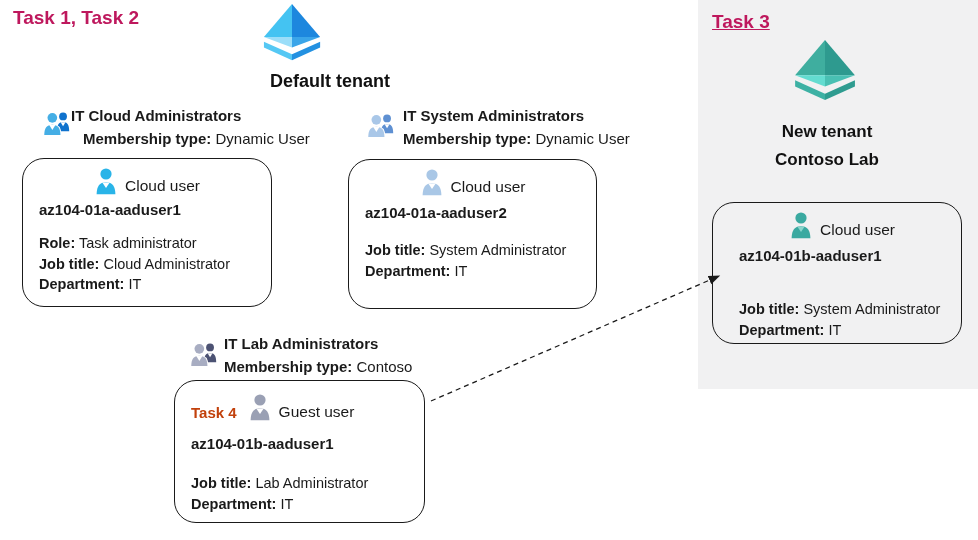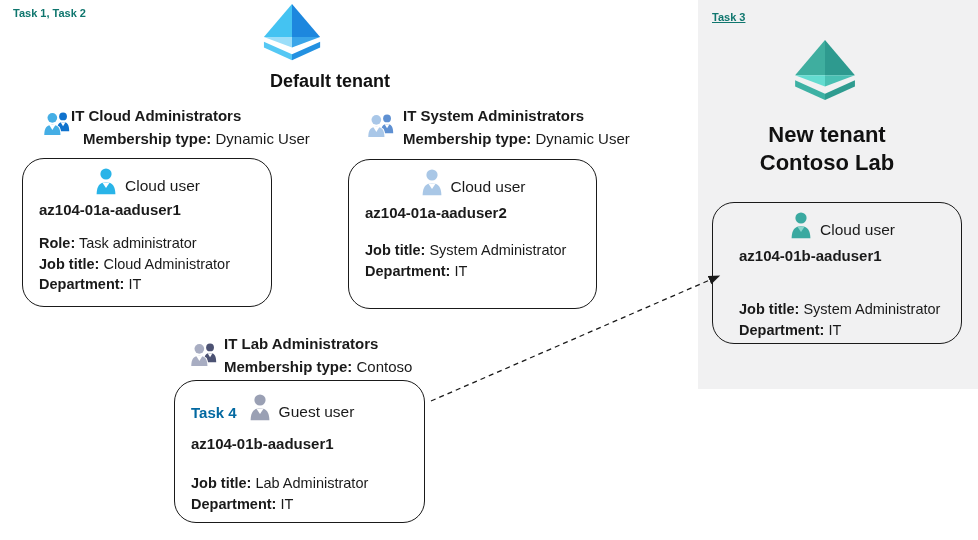"Task 1, Task 2" .task-label { color: #0f766e -> #be185d; font-size: 11px -> 19px }
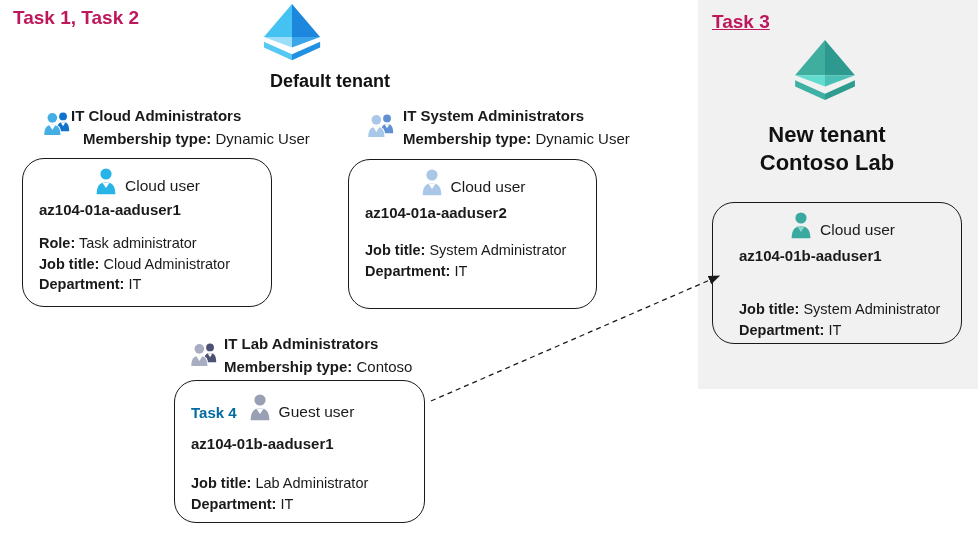"New tenant" .tenant-title-sm { font-size: 22px -> 17px }
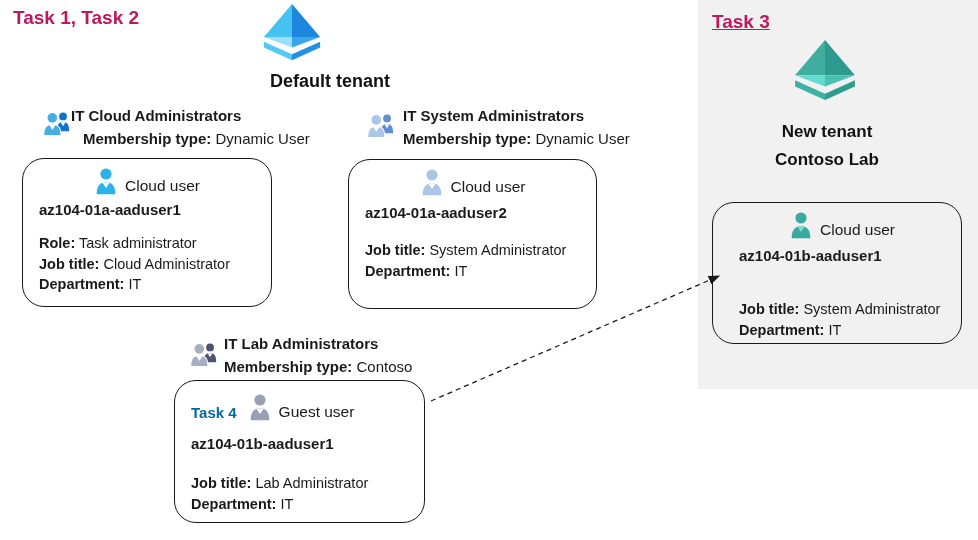"Task 4" .task-inline { color: #0369a1 -> #c2410c }
